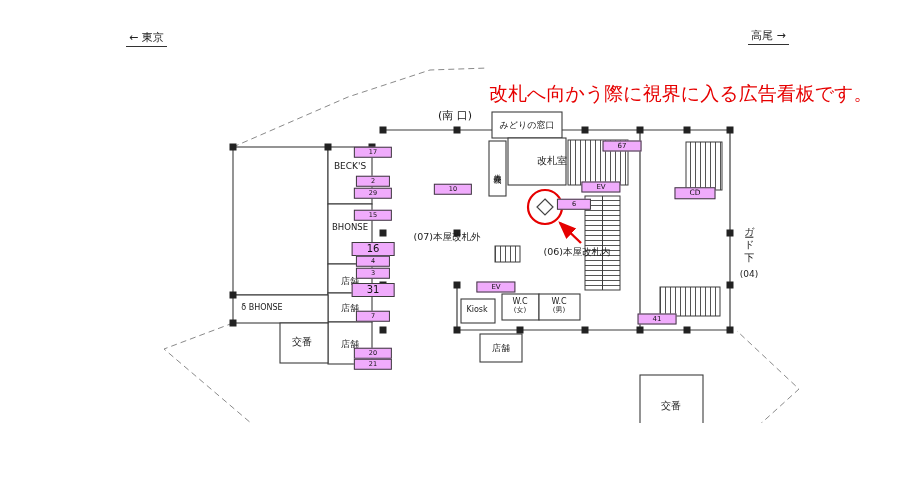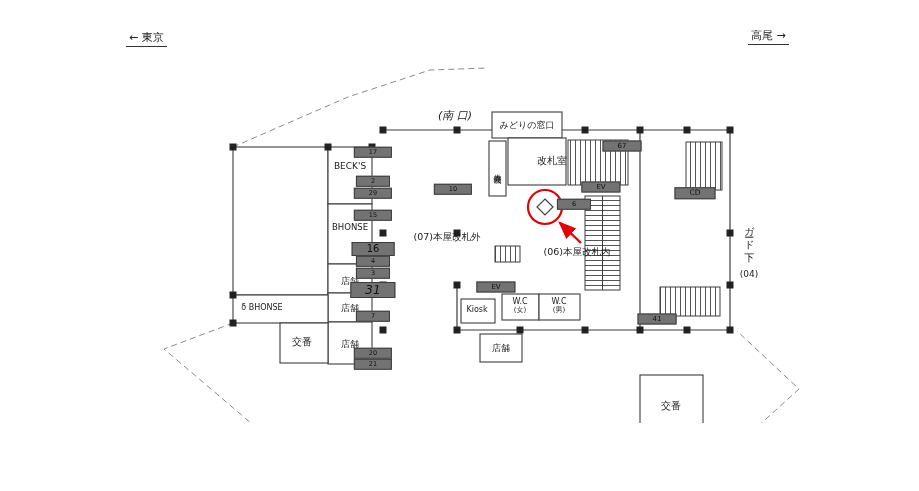"改札へ向かう際に視界に入る広告看板です。" div.ann { html: none -> <div>改札へ向かう際に視界に入る広告看板です。</div> }
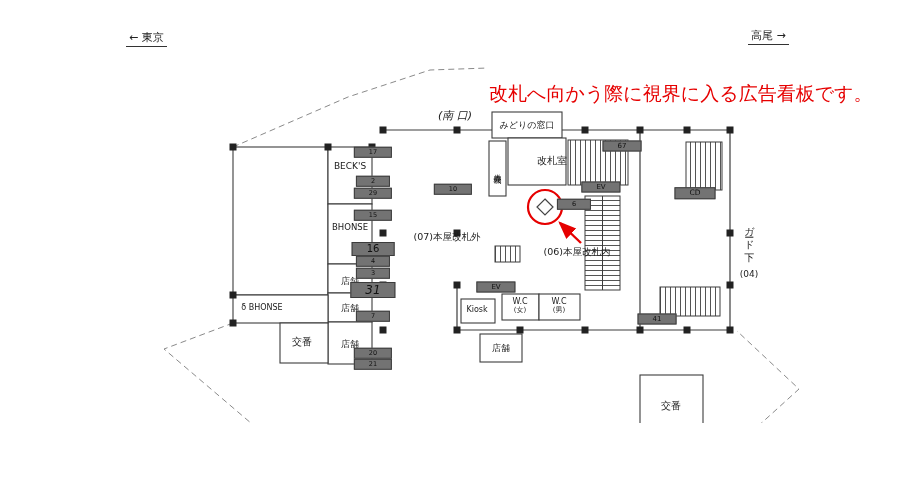"(南 口)" div.lbl { font-style: italic -> none }
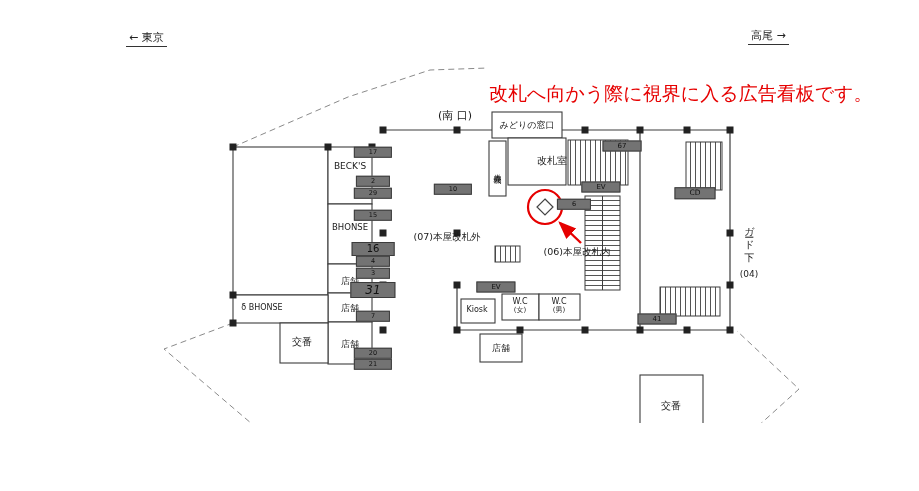"67" .adbox { background: #737373 -> #f0abfc }
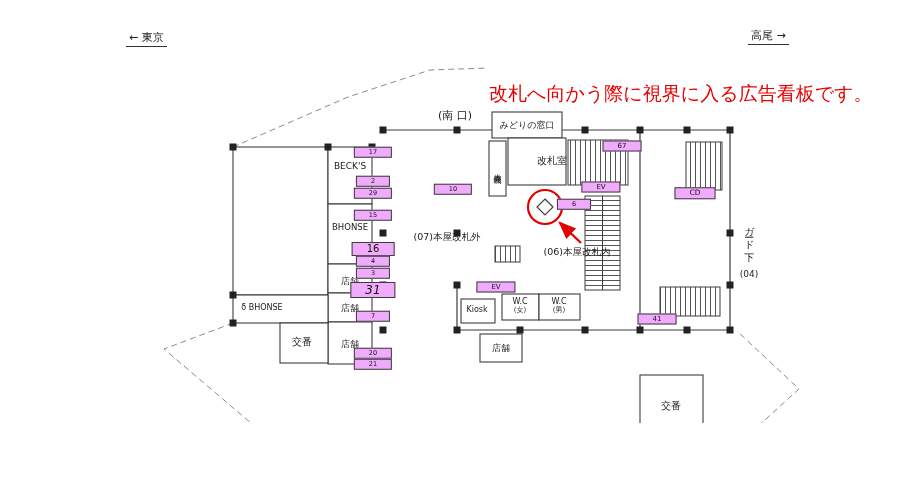"31" div.adbox { font-size: 12px -> 10px; font-style: italic -> none }
